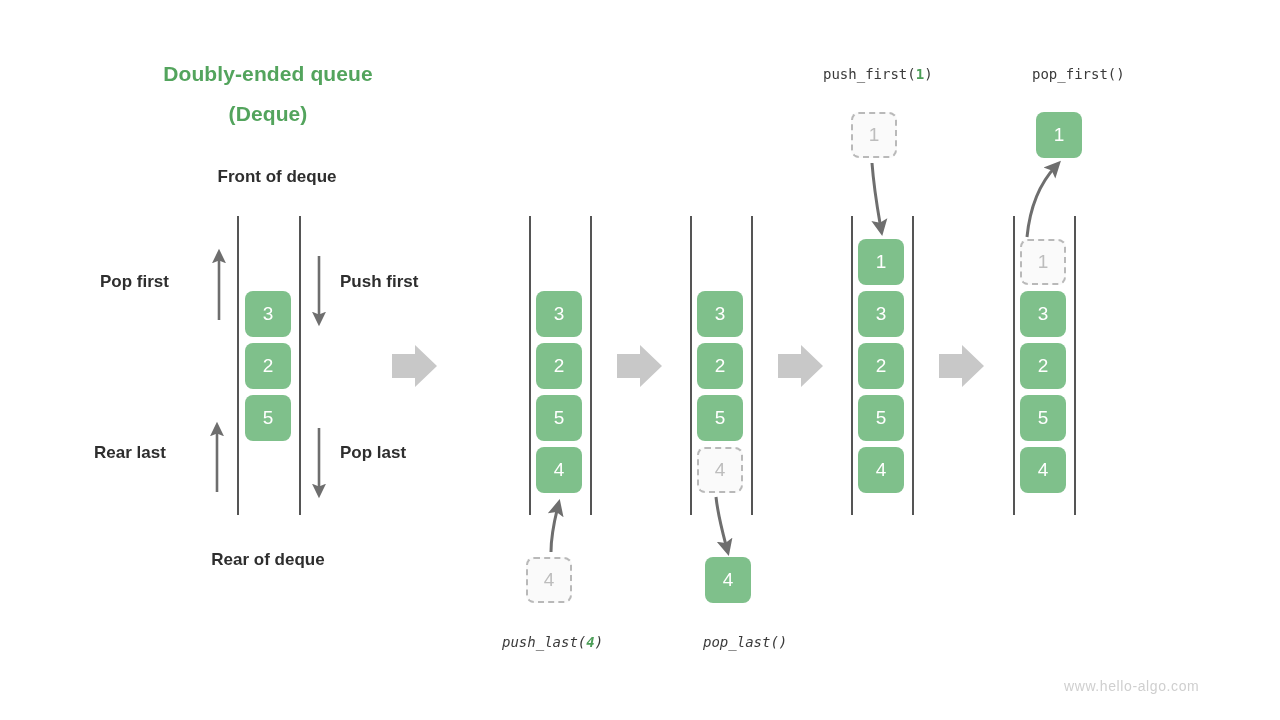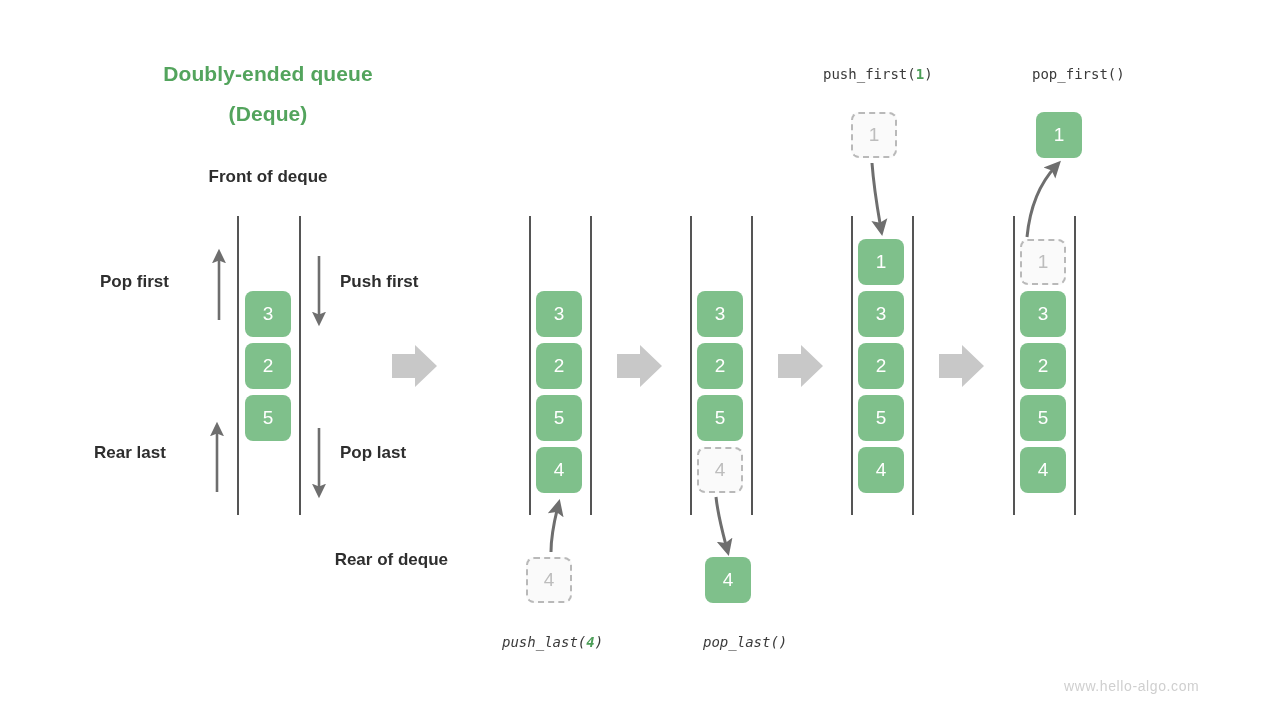"Front of deque" .endlabel.front { left: 88px -> 97px }
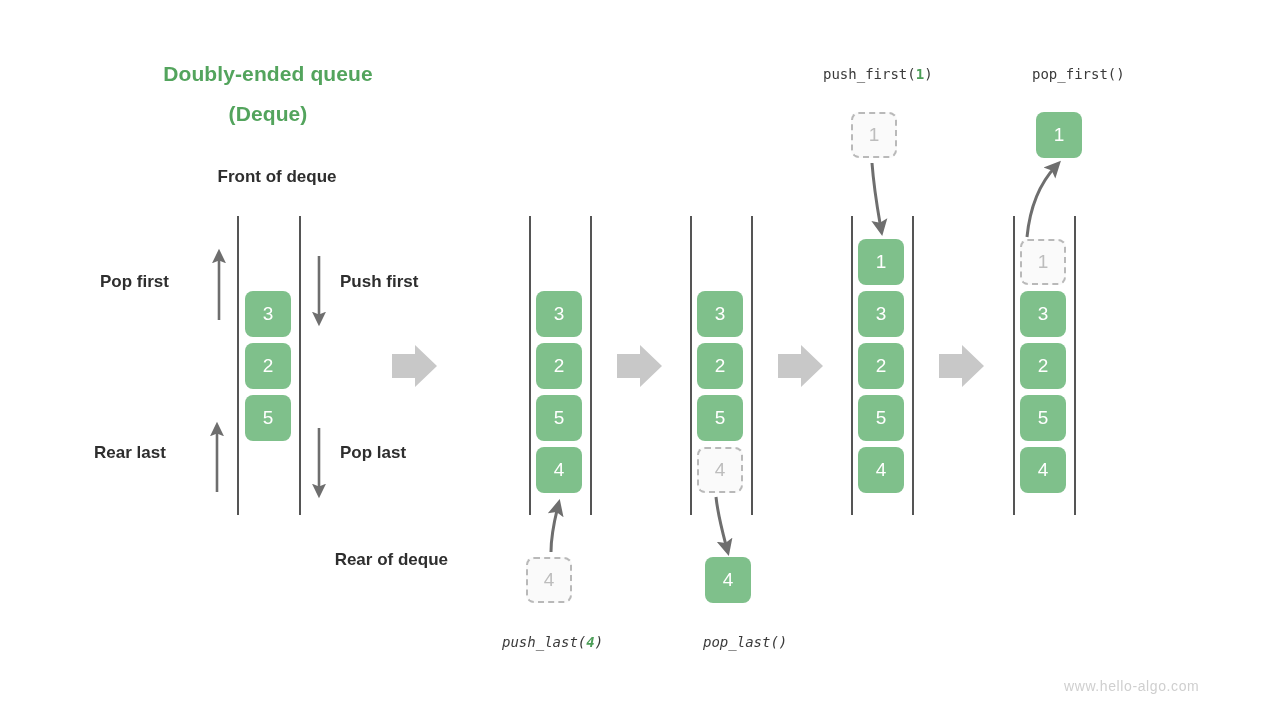"Rear of deque" .endlabel.rear { text-align: right -> none }
